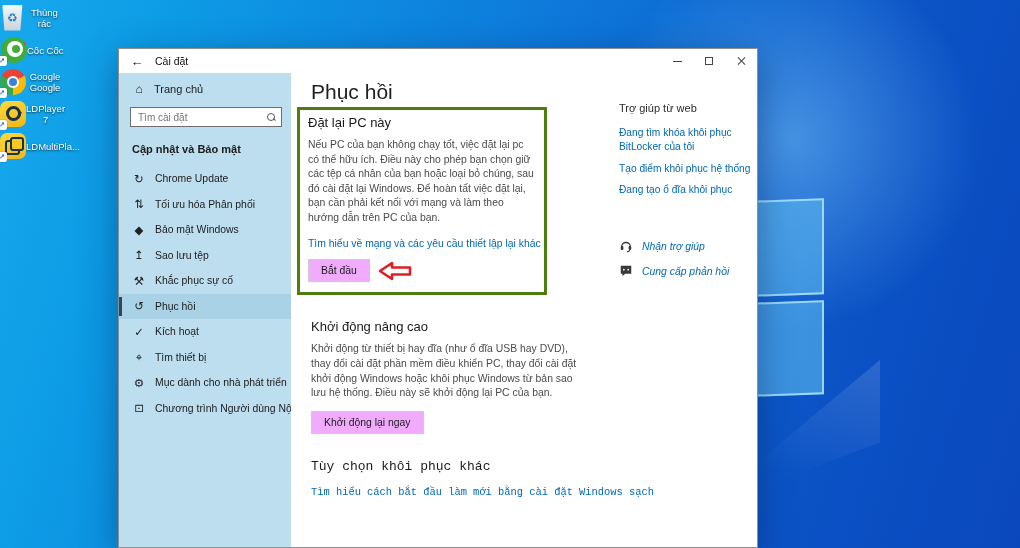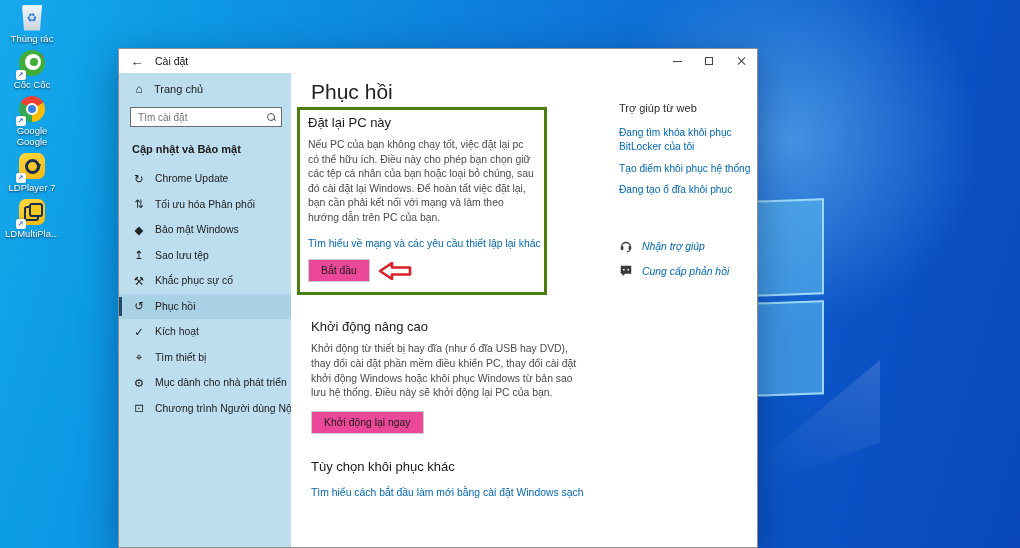"Thùng rác" .desk-icon { flex-direction: column -> none }
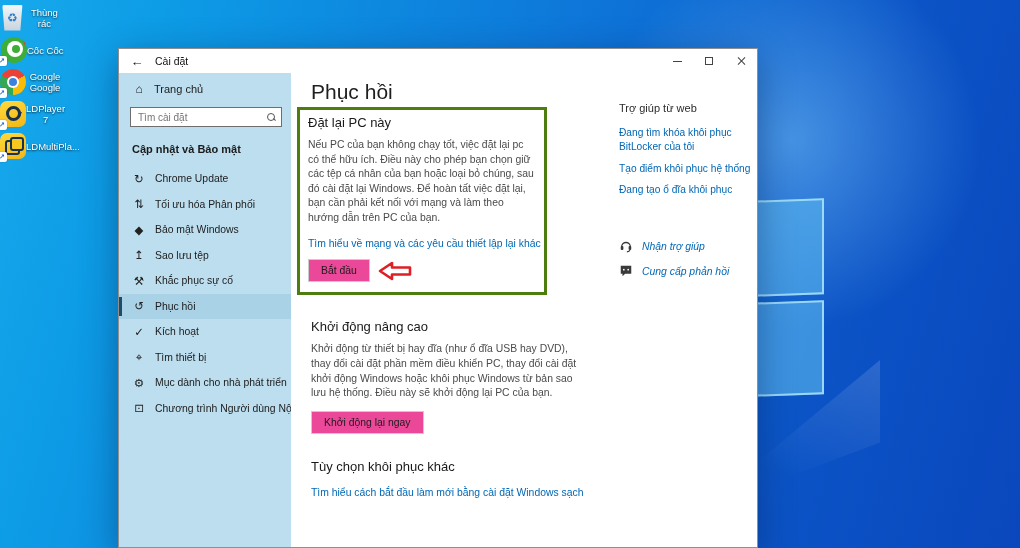"Bắt đầu" .btn { background: #ec4899 -> #f0abfc }
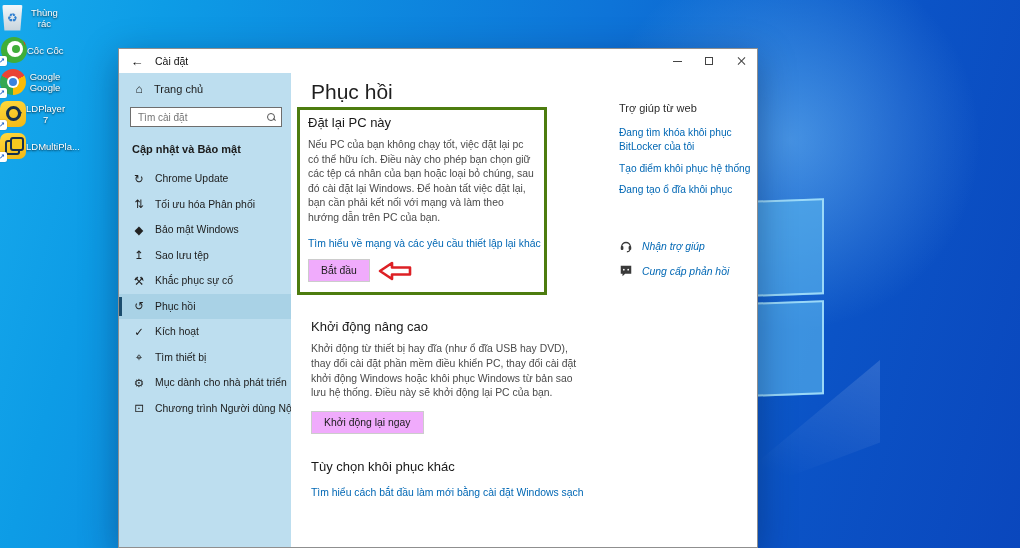"Tùy chọn khôi phục khác" .more { font-family: none -> Liberation Mono, monospace }
